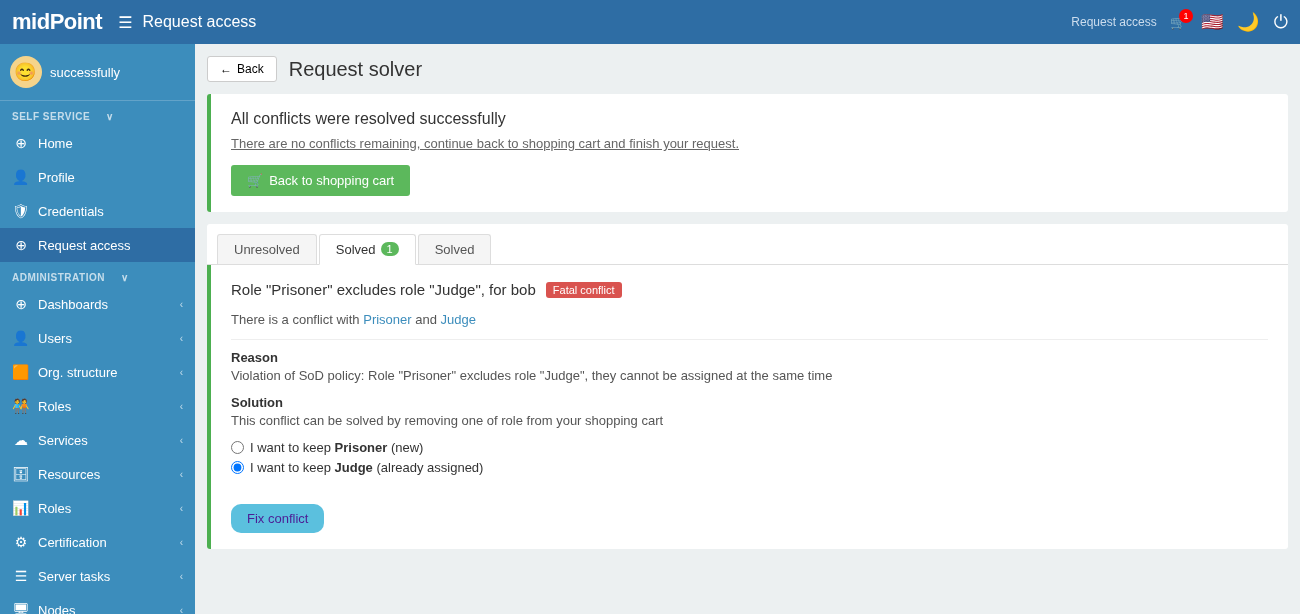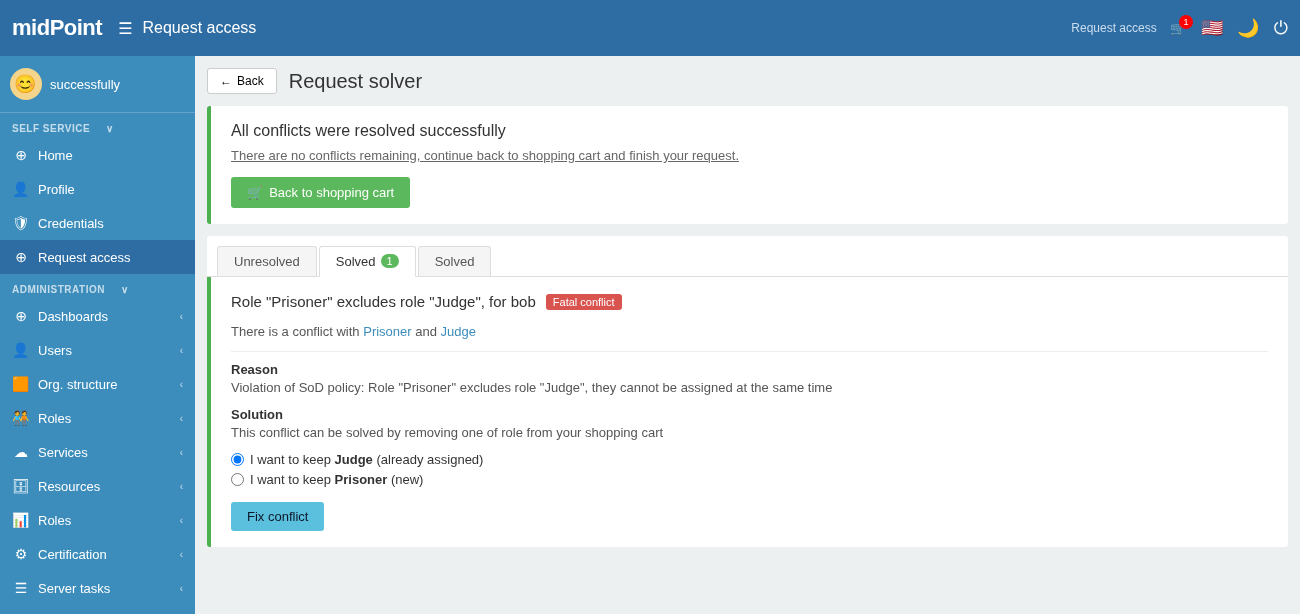"midPoint" .navbar { height: 56px -> 44px }
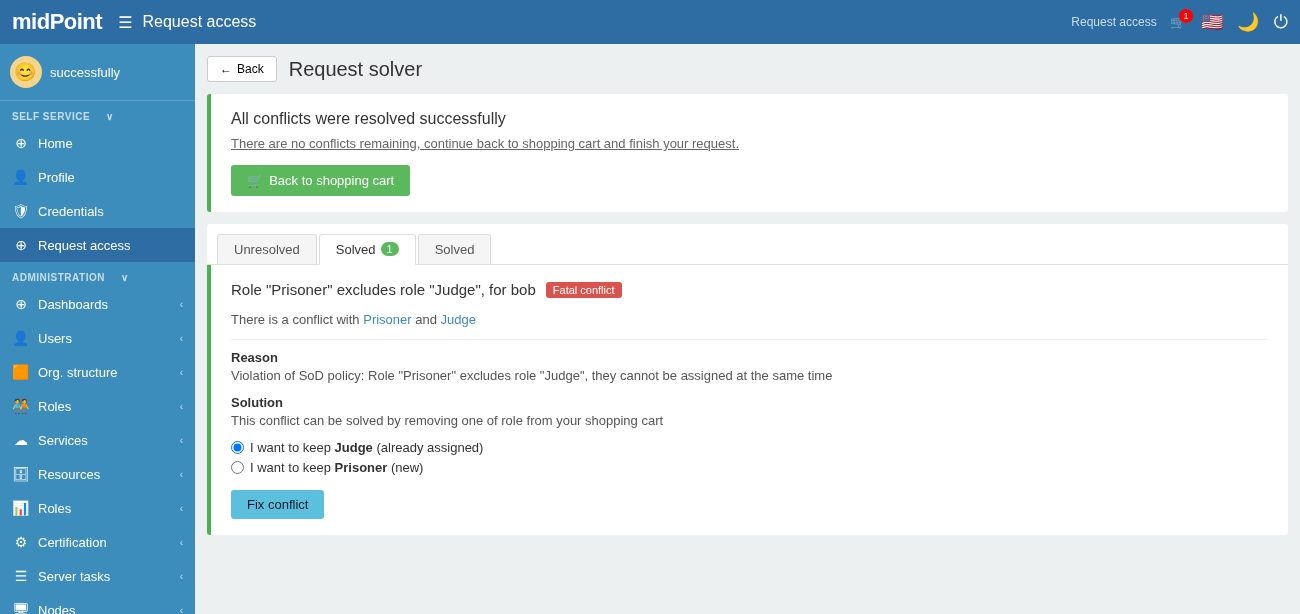"I want to keep Judge" div.radio-row { order: before "I want to keep Prisoner" -> after "I want to keep Prisoner" }
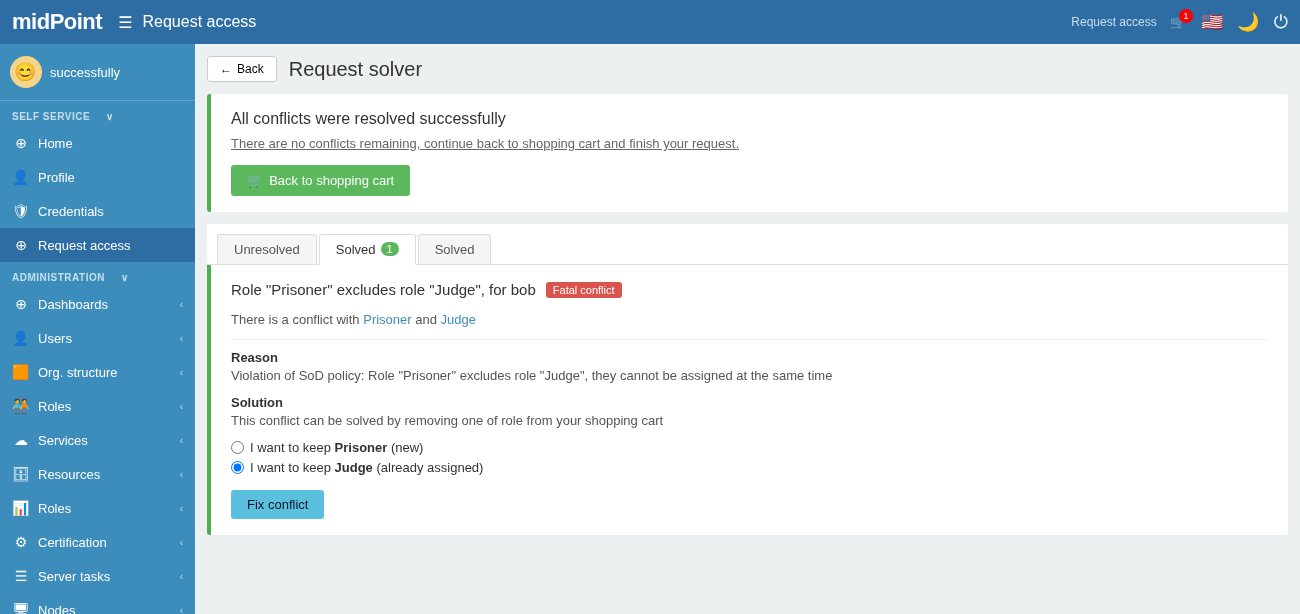"Fix conflict" .fix-btn { border-radius: 3px -> 10px; color: #0f172a -> #4c1d95; margin-top: 10px -> 24px }
